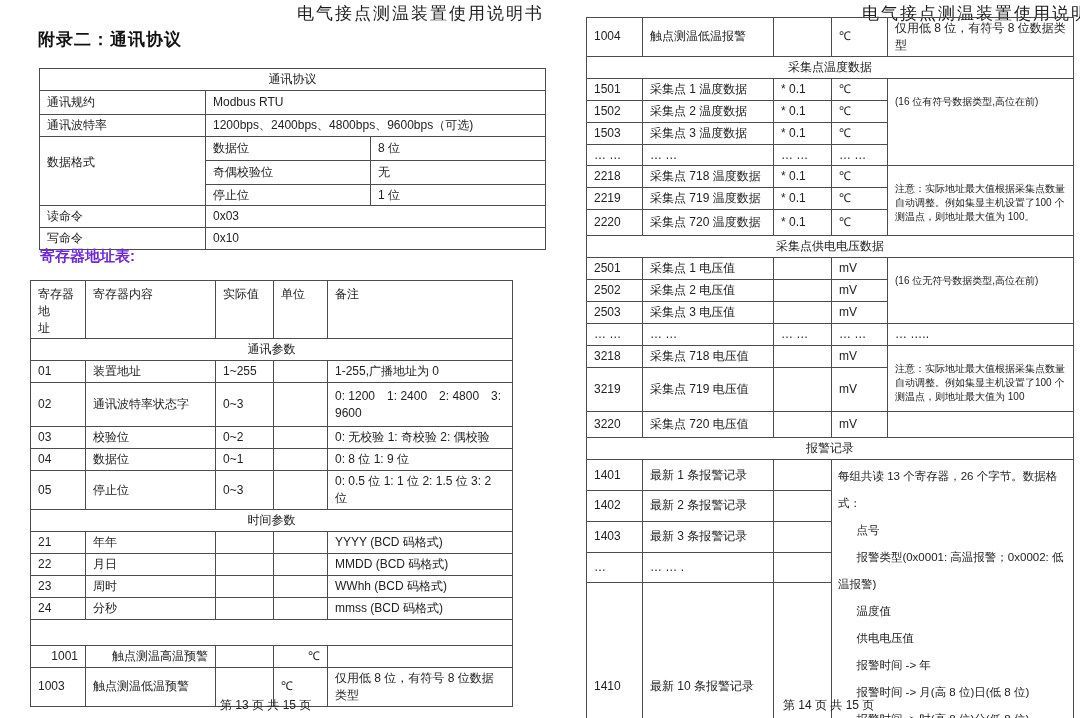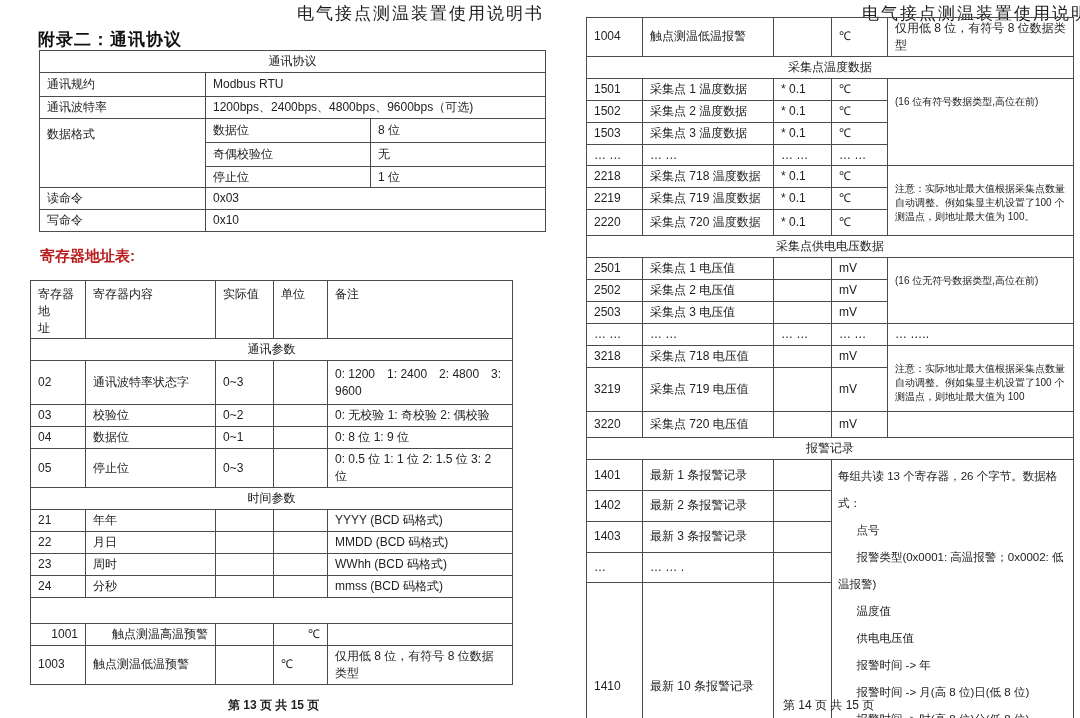"通讯协议" .ptable { top: 50px -> 68px }
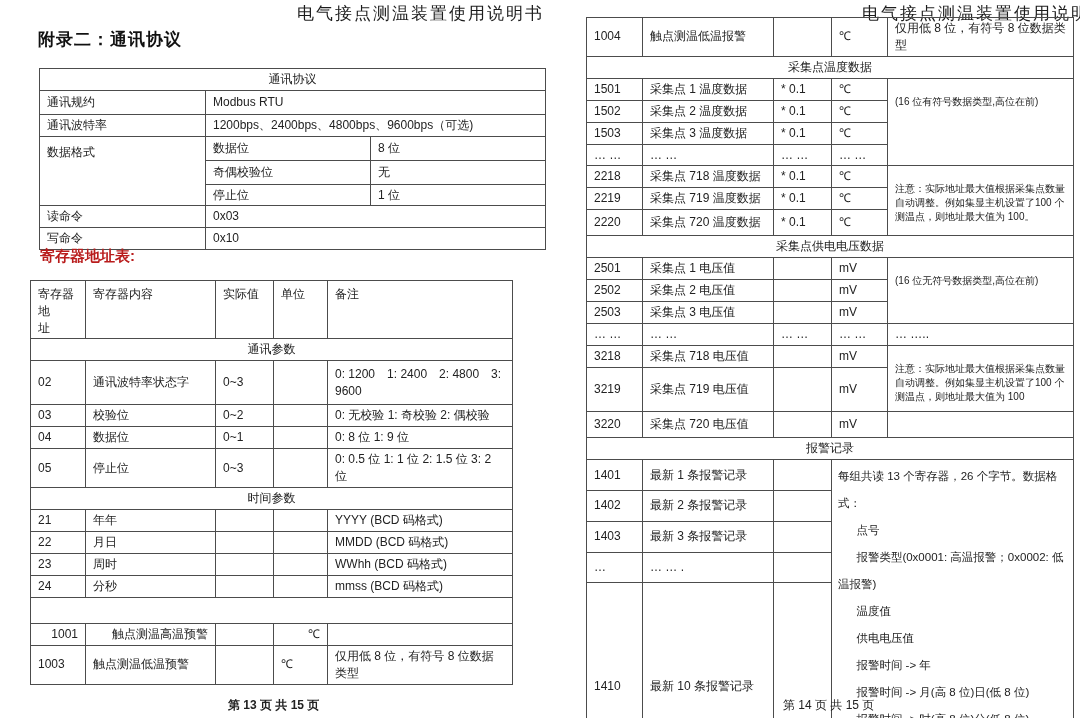"数据格式" td.vtop { padding-top: 7px -> 17px }
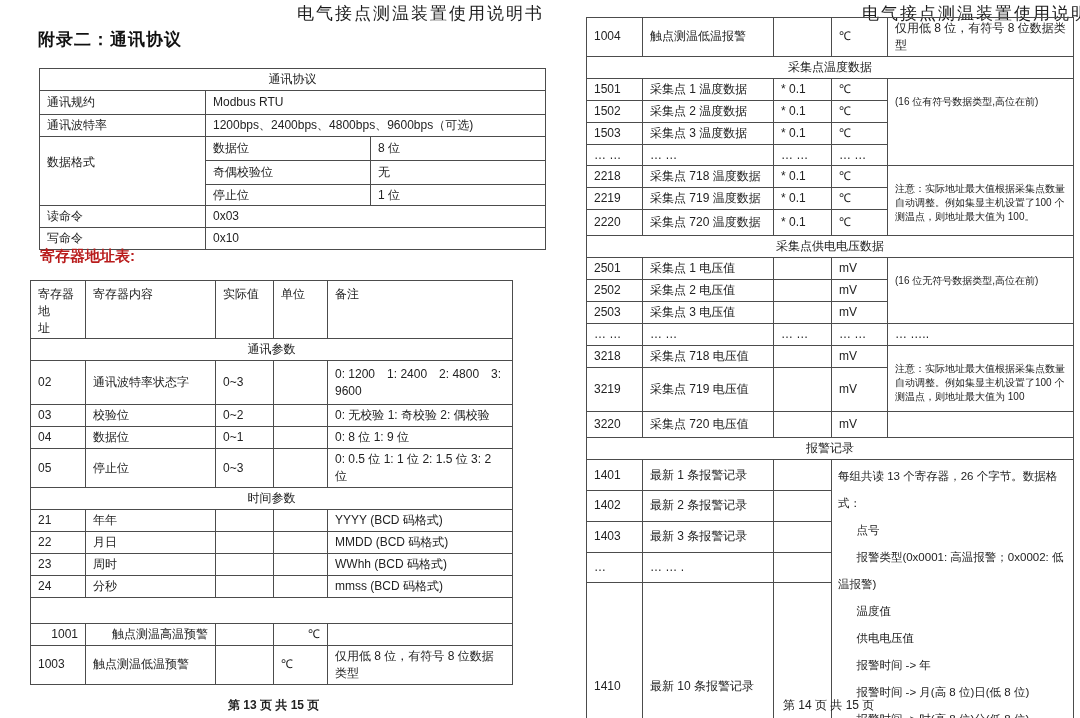"寄存器地址表:" .reg-title { color: #b91c1c -> #6d28d9 }
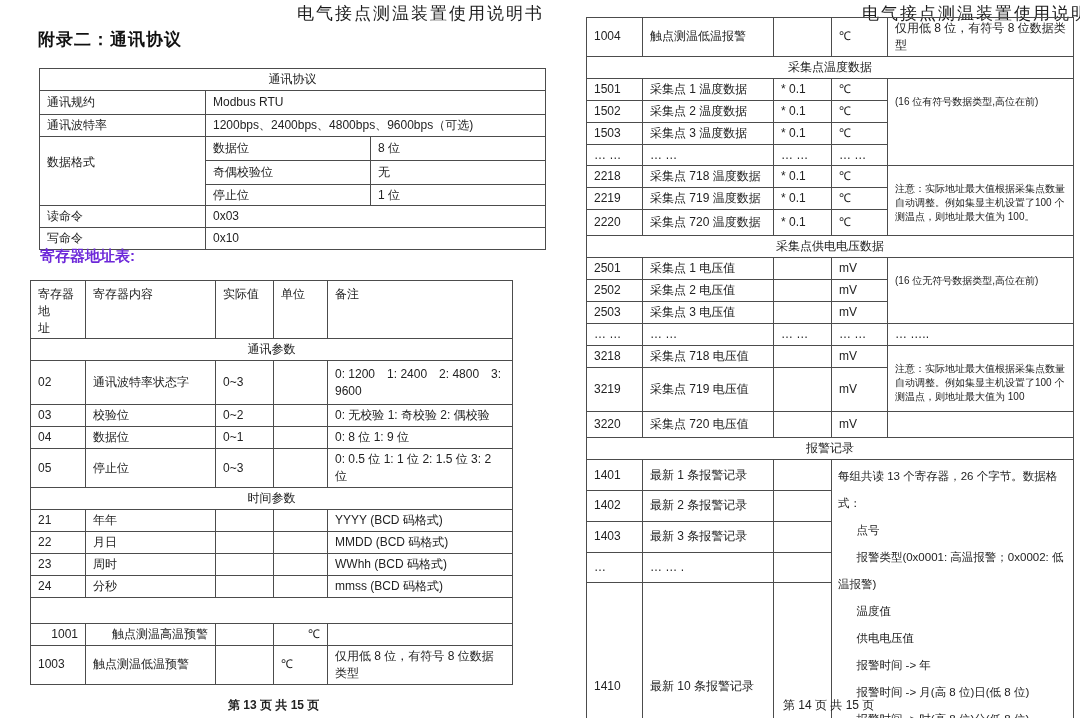"01" tr { html: none -> <tr> <td>01</td> <td>装置地址</td> <td>1~255</td> <td></td> <td>1-255,广播地址为 0</td> </tr> }
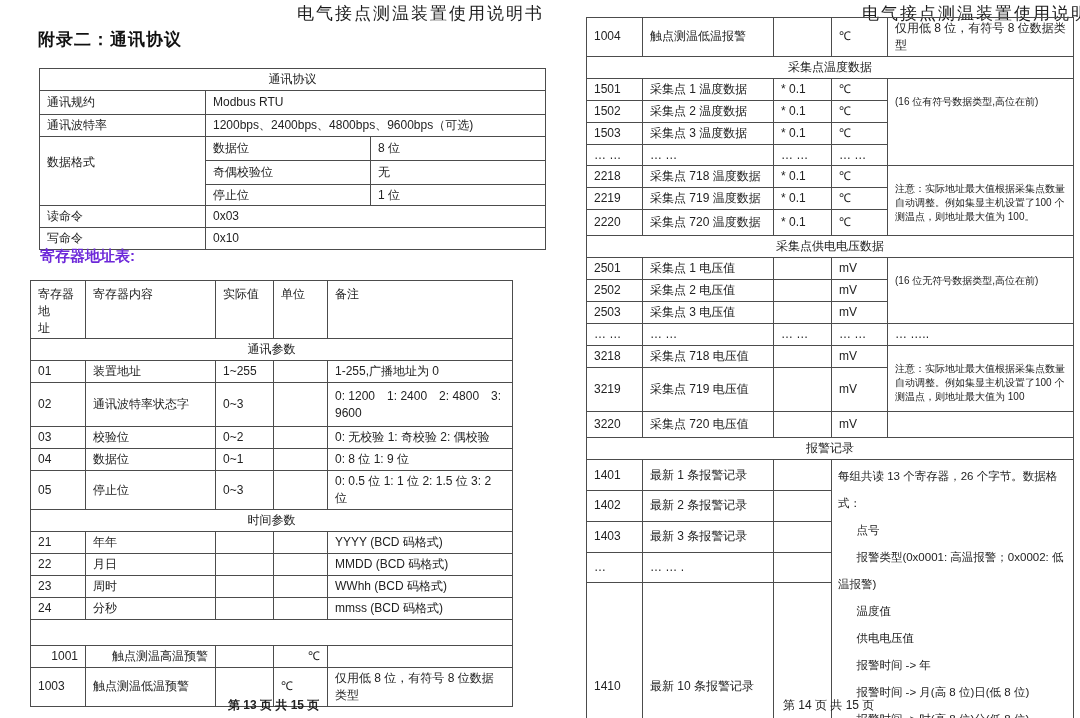"第 13 页 共 15" .footer.left { font-weight: bold -> none; left: 228px -> 220px }
